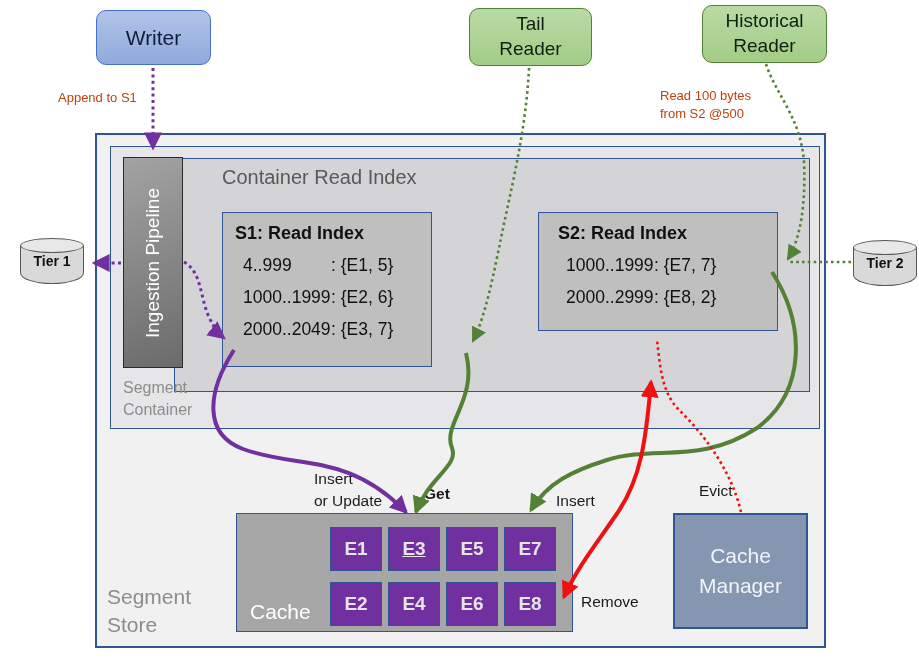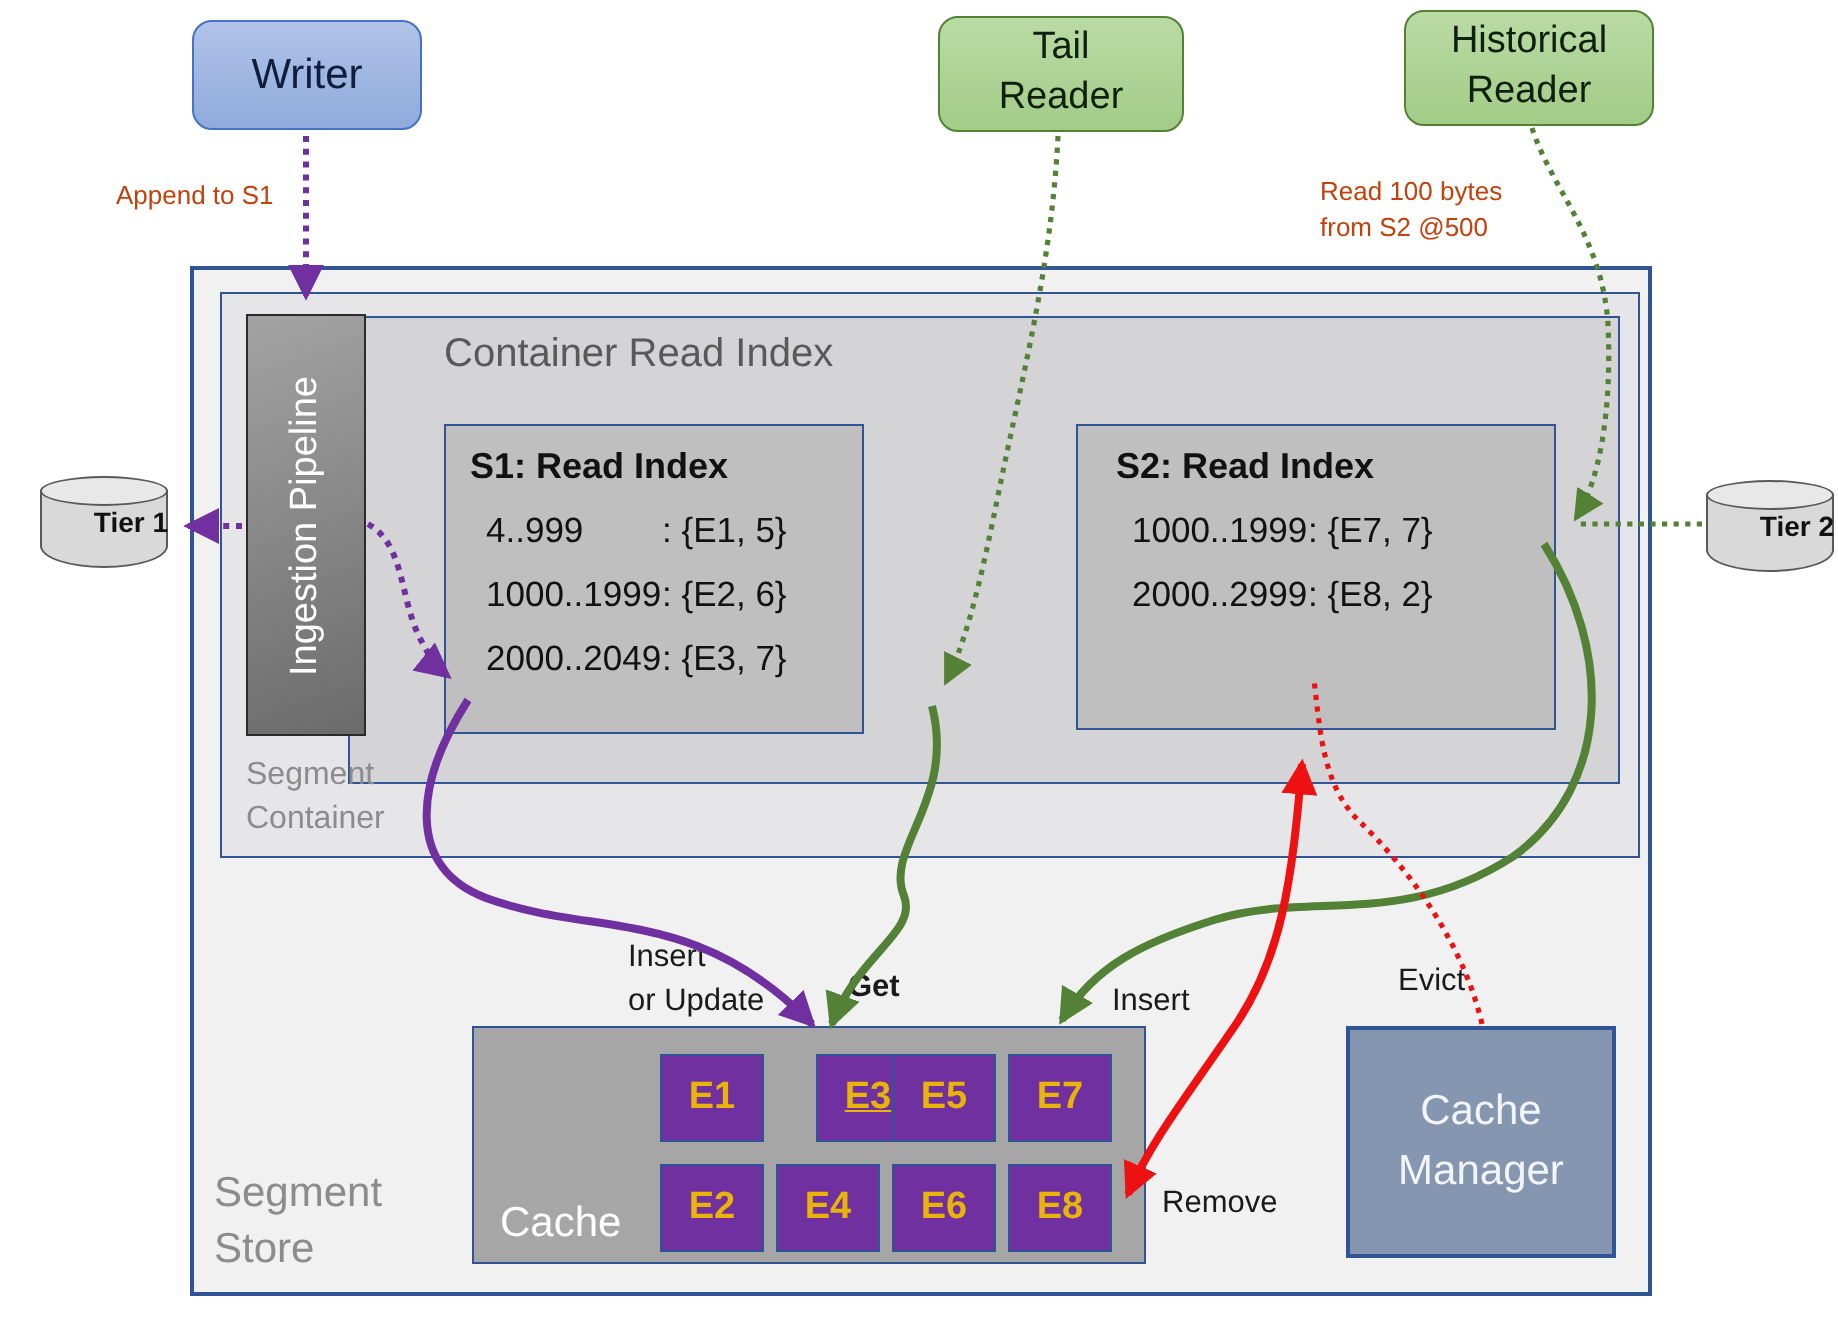"S2: Read Index" .ri-s2 { height: 153px -> 119px }
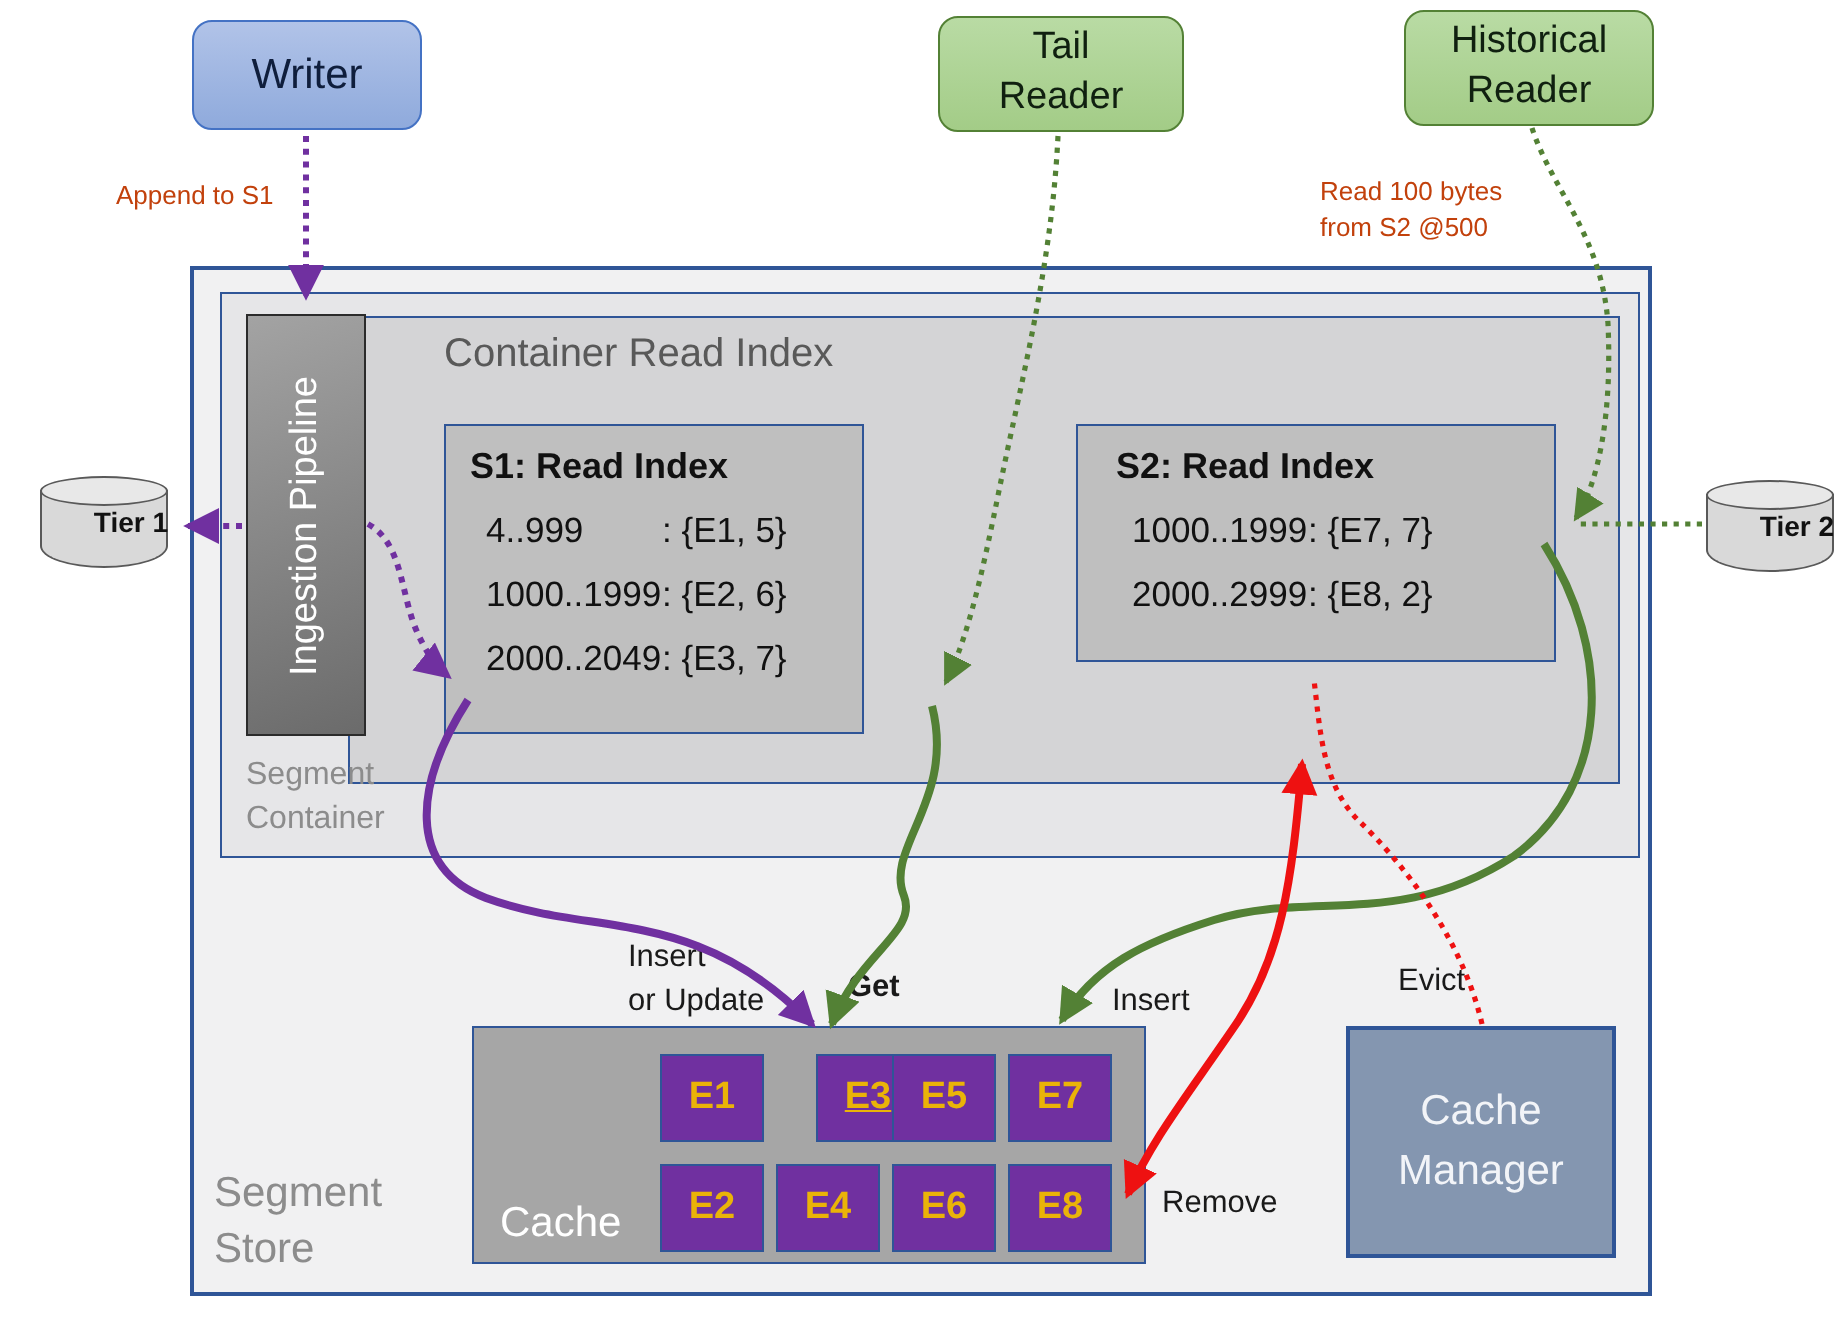"Tier 1" .cyl-label { text-align: right -> center }
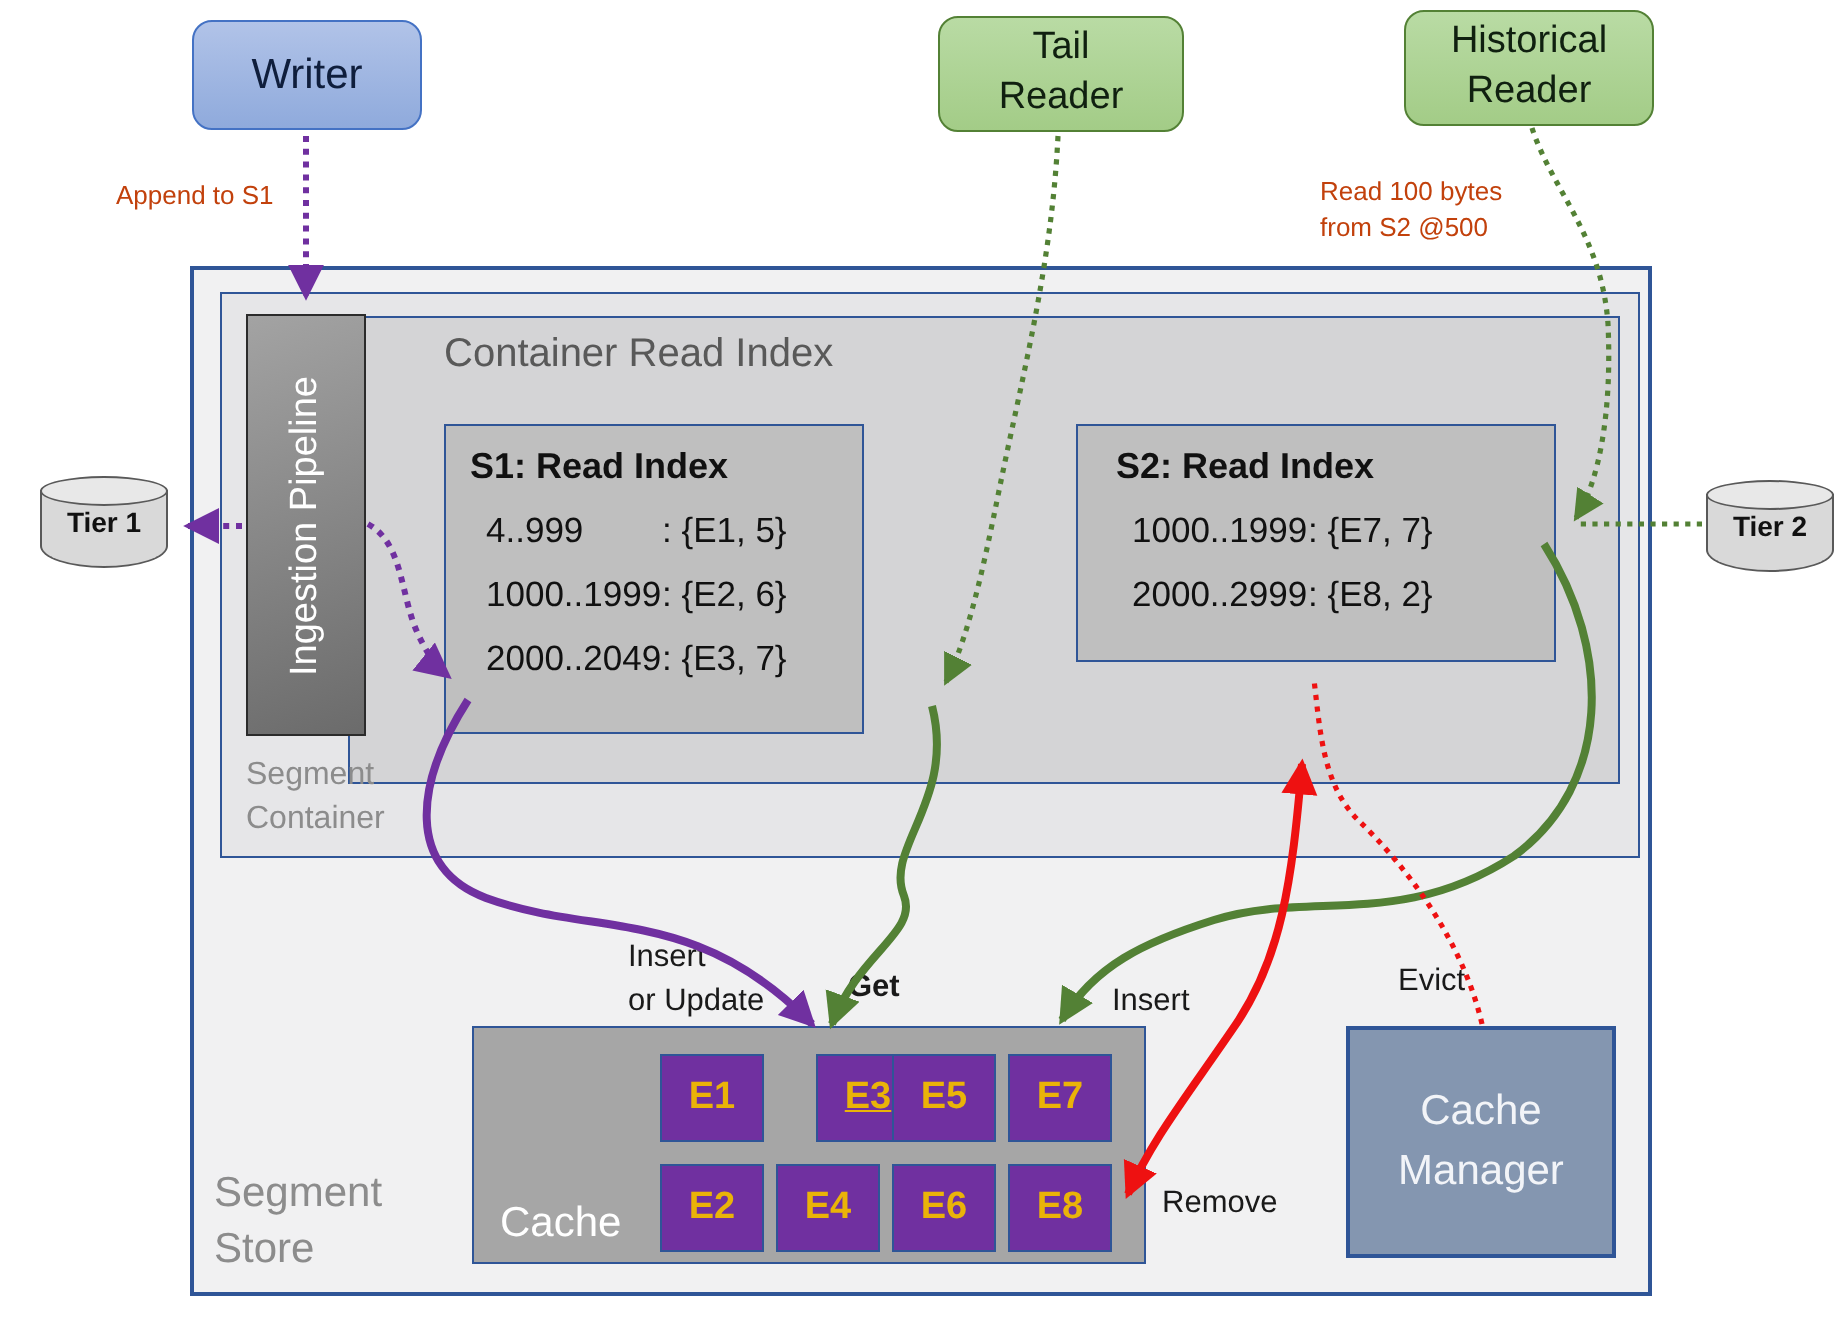"E1" .cell { color: #eab308 -> #e5e5e5 }
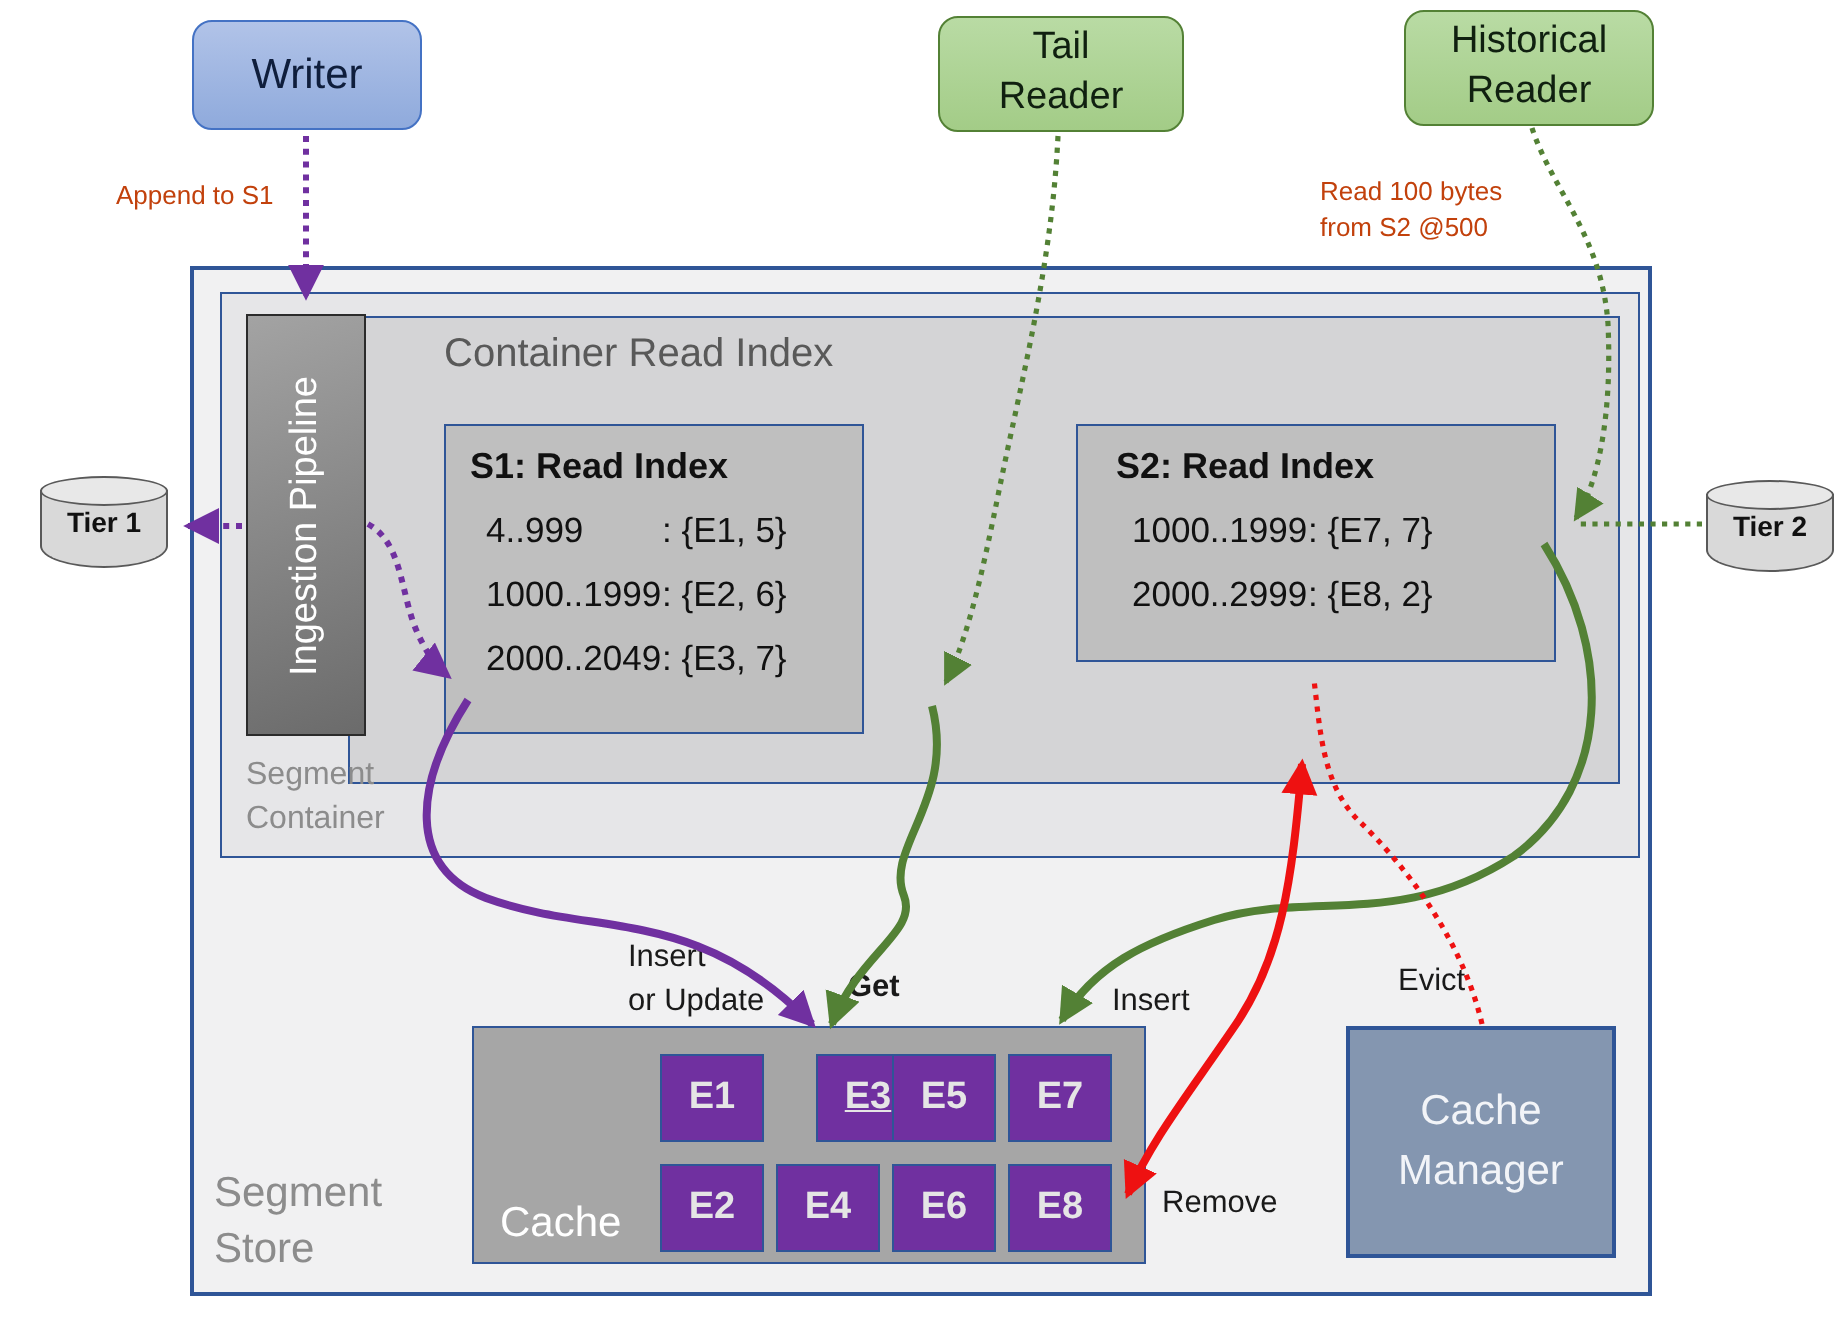"E3" div.cell { left: 408px -> 388px }
